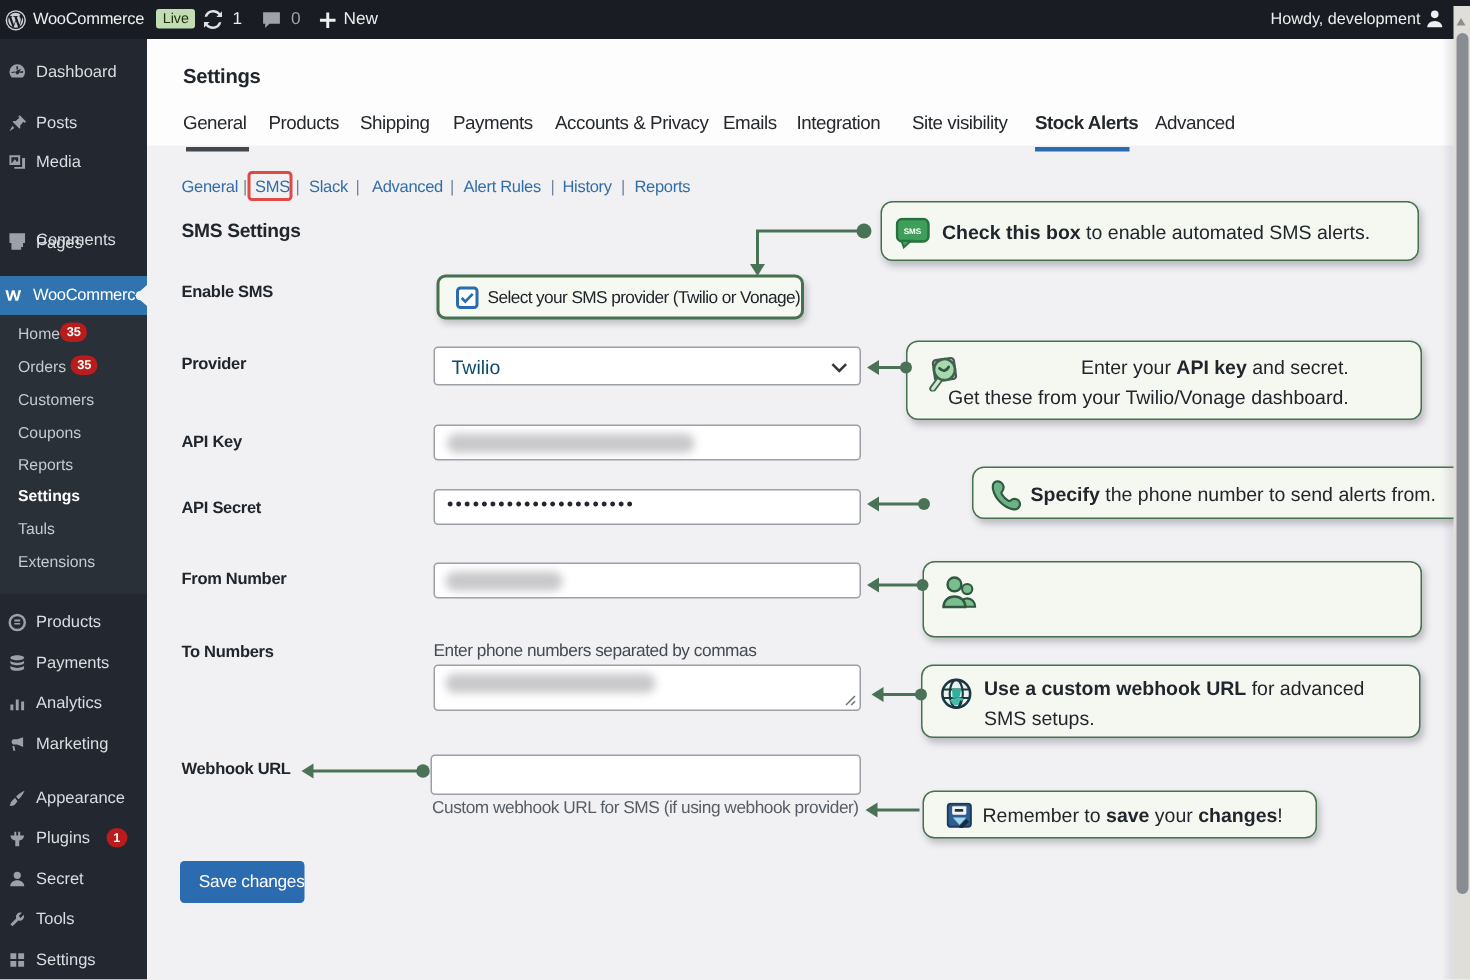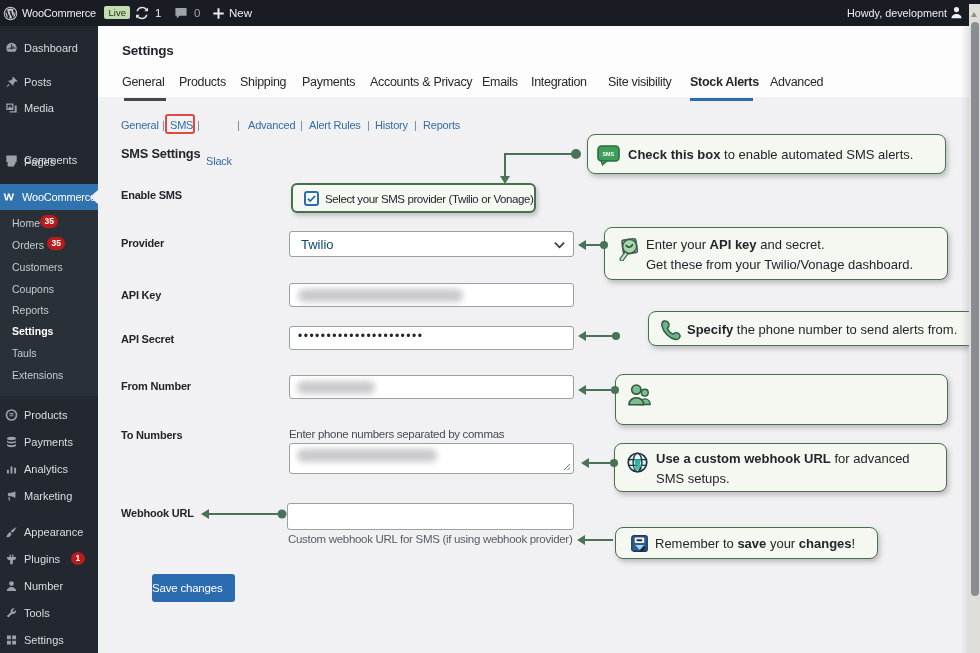"Slack" span { margin-top: 36px -> none }
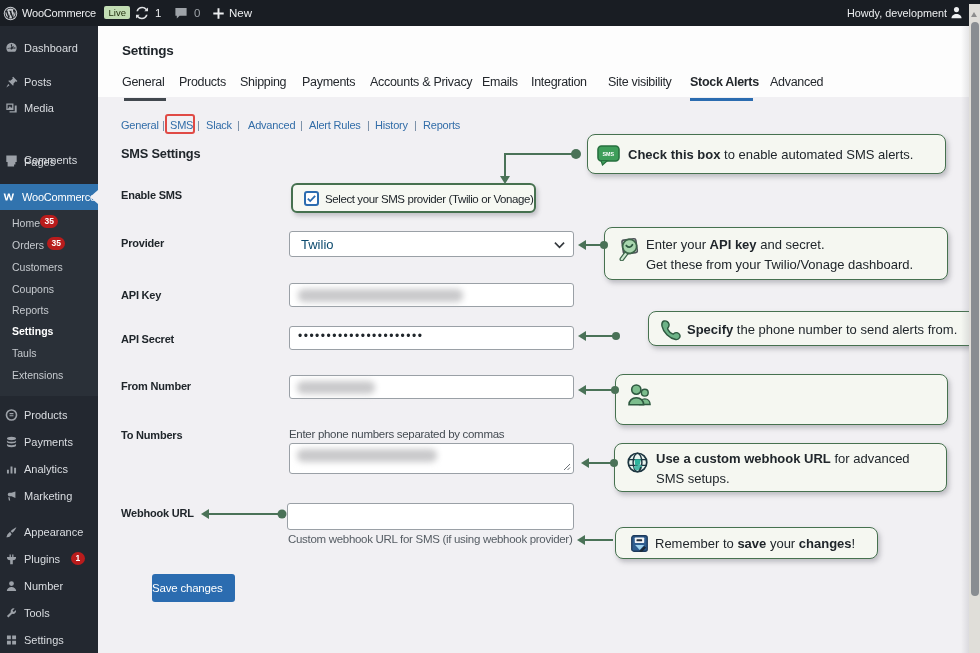"Enter your API key and" span.txt { left: 41px -> 27px; text-align: none -> right }
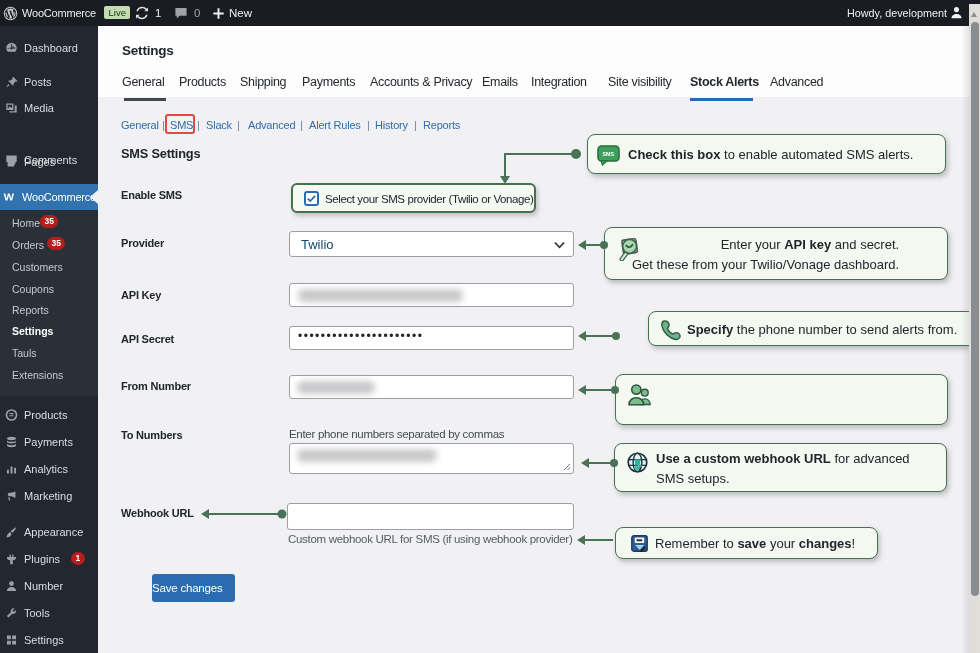"Number" span.lbl { text: Number -> Secret }
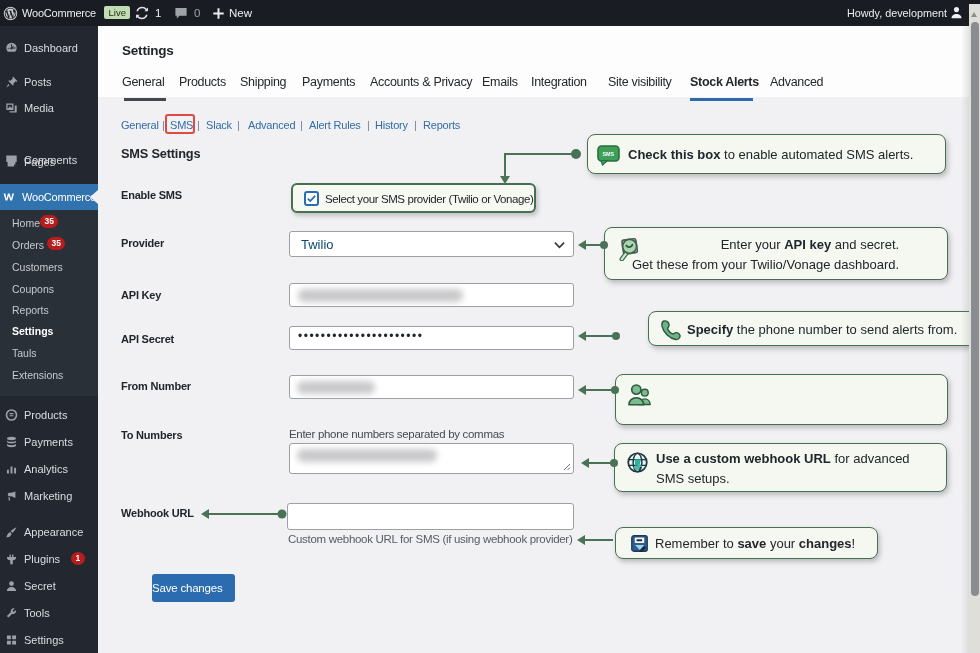"Save changes" div.abs { margin-left: 32px -> none; text-align: left -> right }
